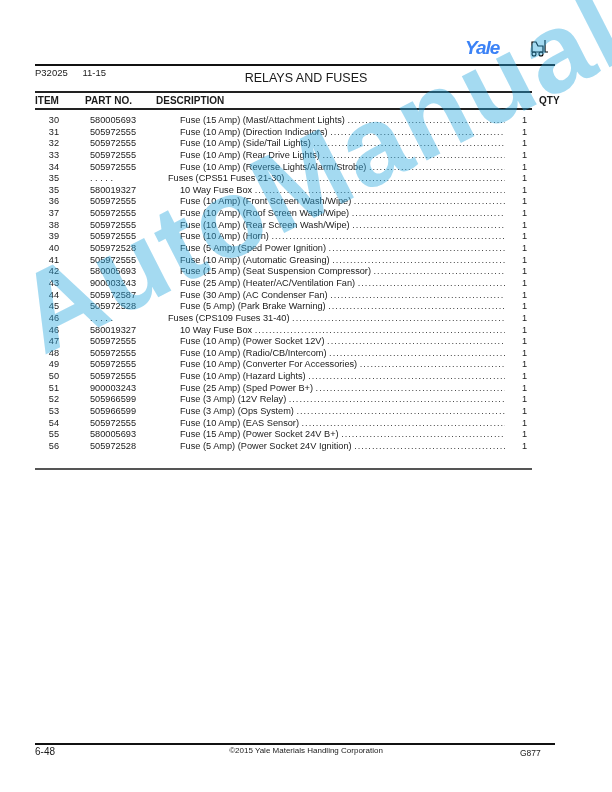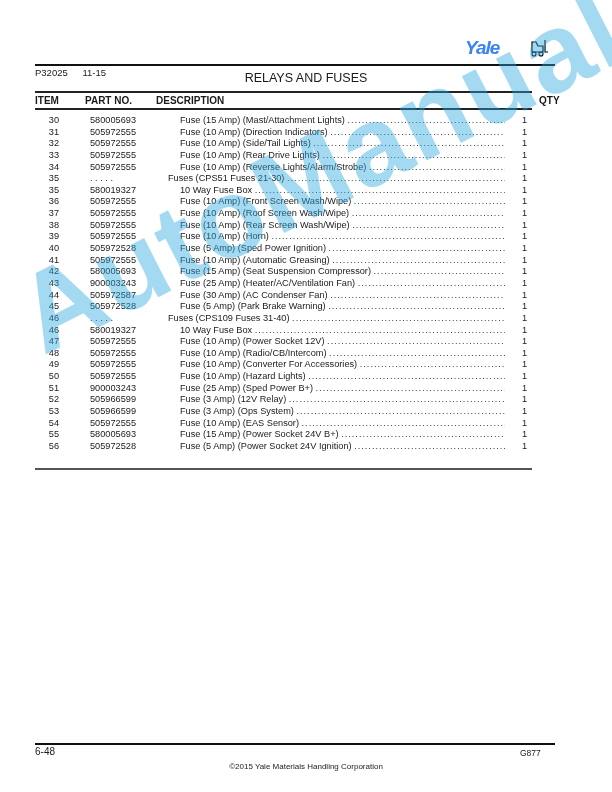"©2015 Yale Materials Handling" .foot-copy { margin-top: 16px -> none }
